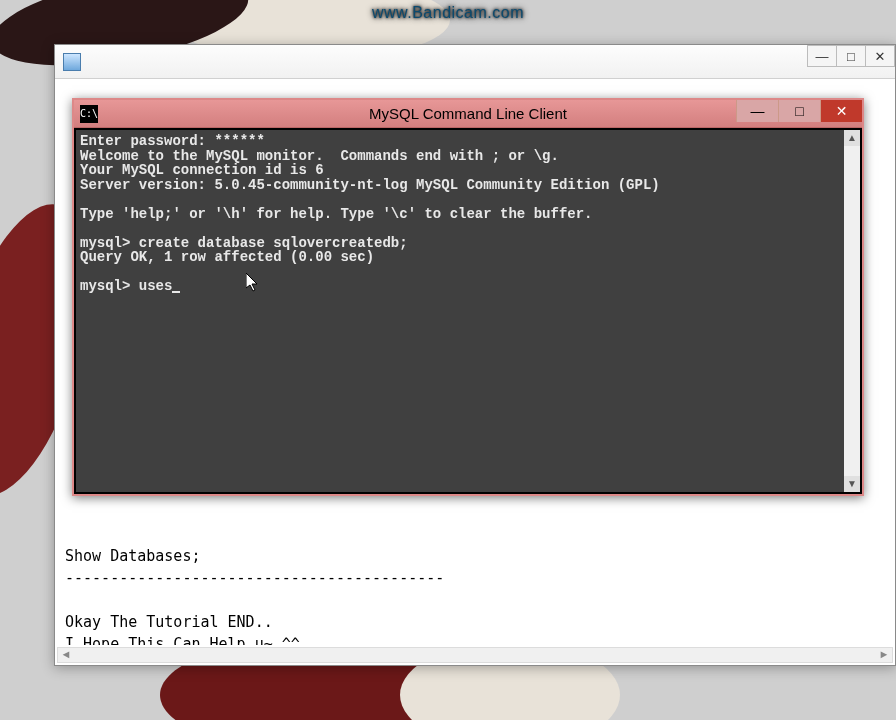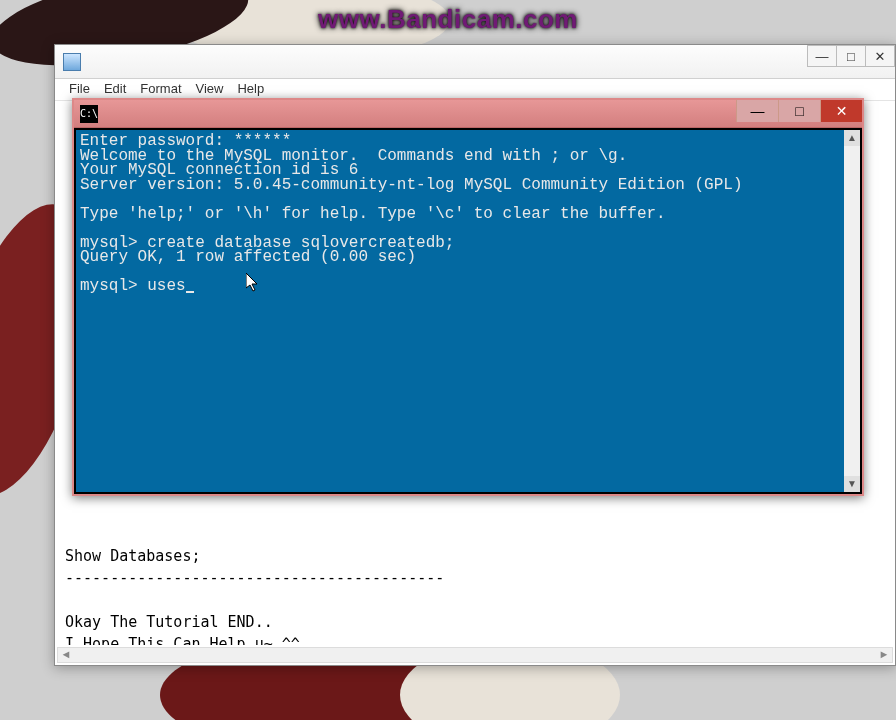"www.Bandicam.com" .watermark { color: #701a75 -> #0c4a6e; font-size: 26px -> 16px; font-weight: bold -> normal }
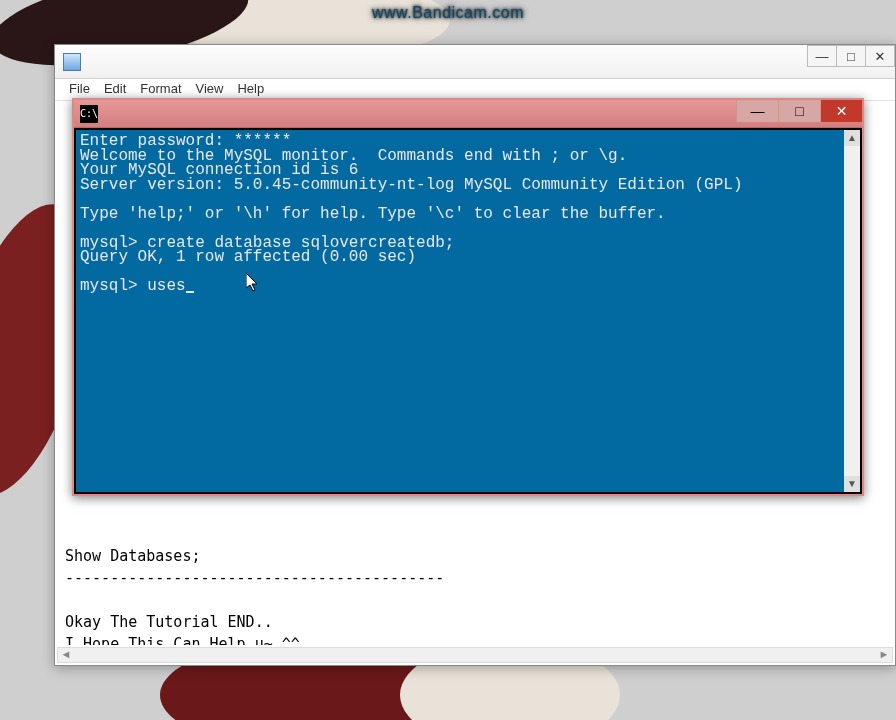"File" div.notepad-menu { html: <div> <span>File</span> <span>Edit</span> <span>Format</span> <span>View</span> <span>Help</span> </div> -> none }
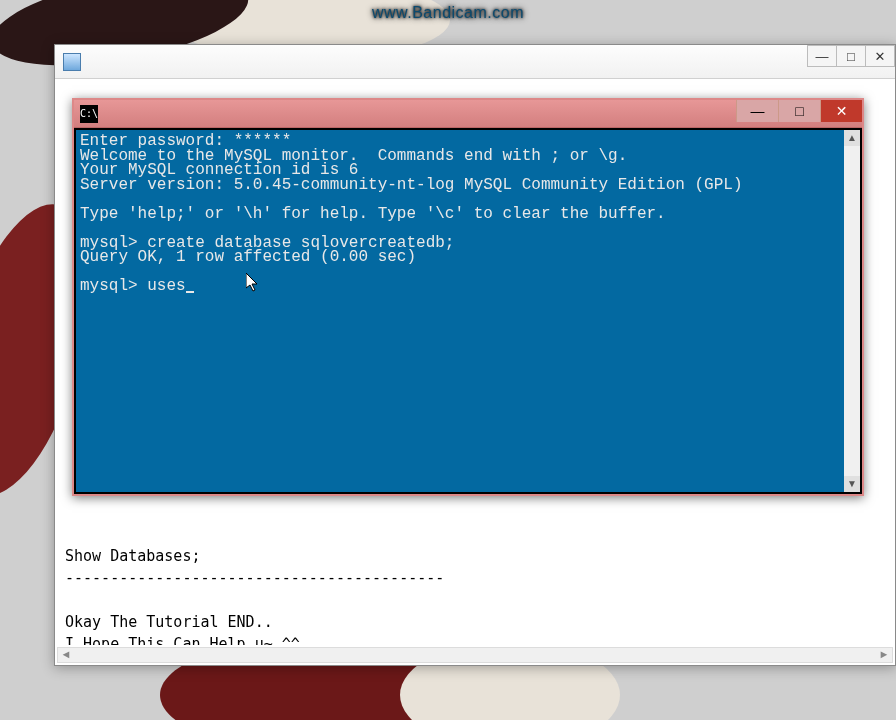"MySQL Command Line Client" div.con-title { html: none -> <div>MySQL Command Line Client</div> }
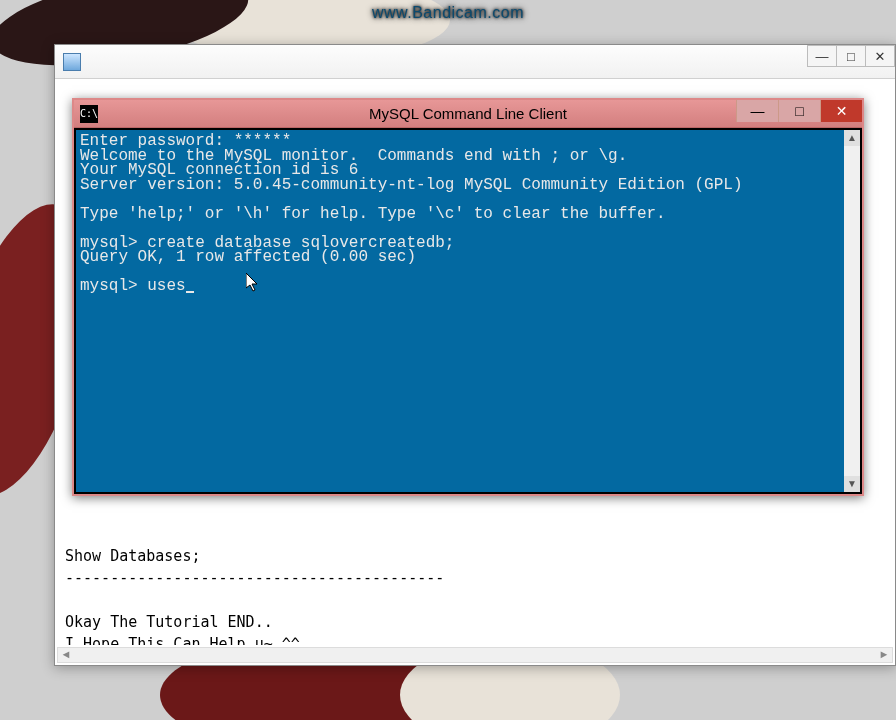"Enter password: ******" .console-inner { background: #0369a1 -> #404040; font-size: 16px -> 14px; font-weight: normal -> bold }
